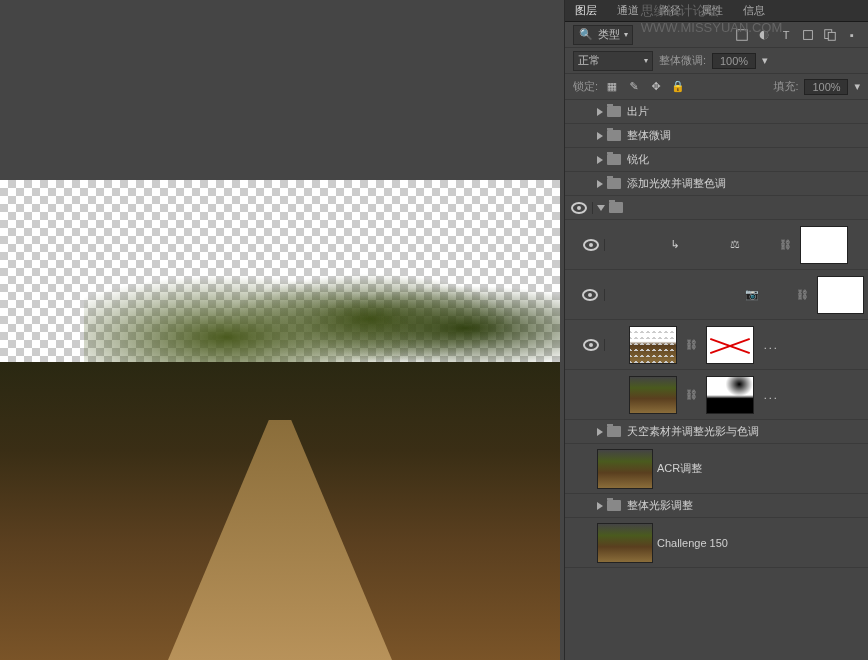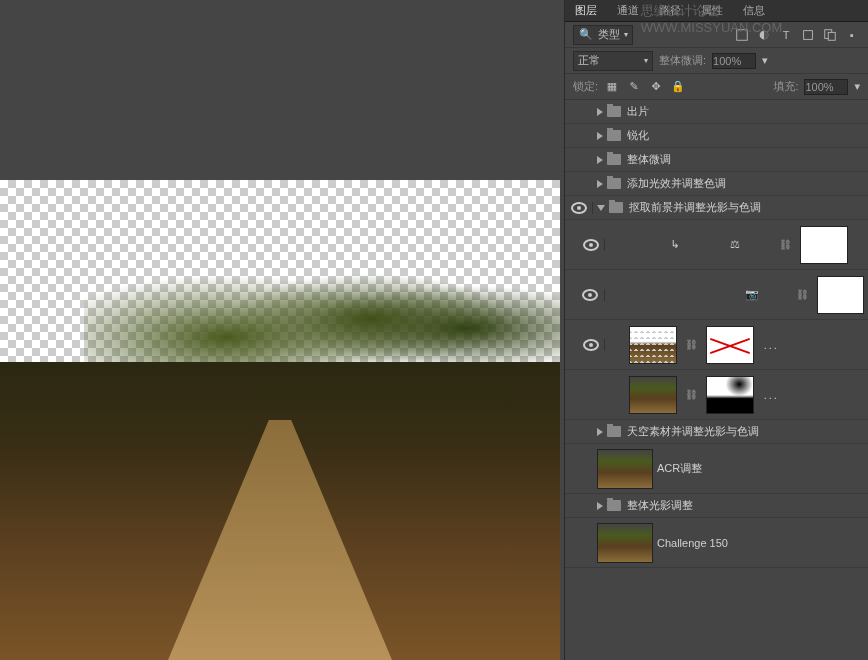"100%" .fld { text-align: none -> center }
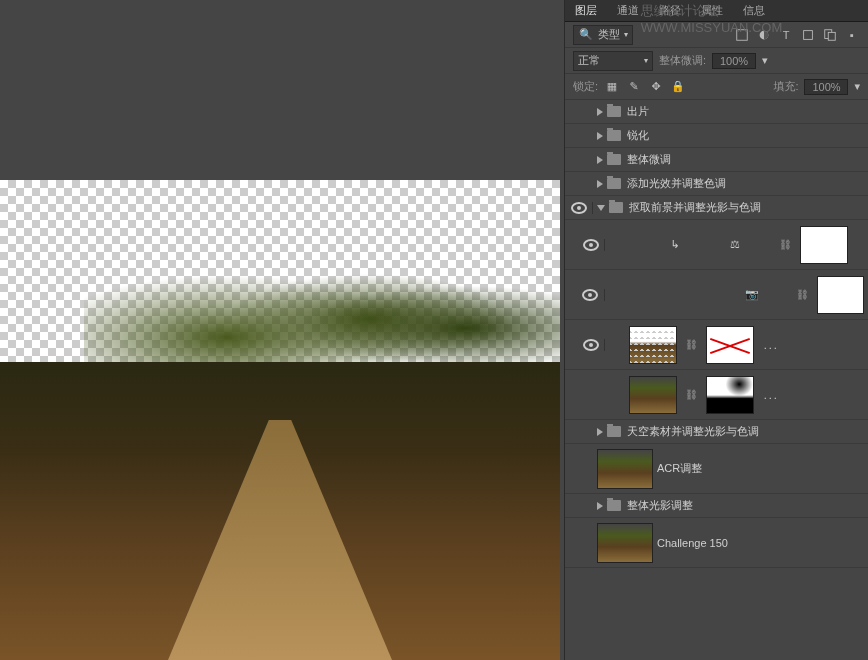"锐化" div.layer-row { order: before "整体微调" -> after "整体微调" }
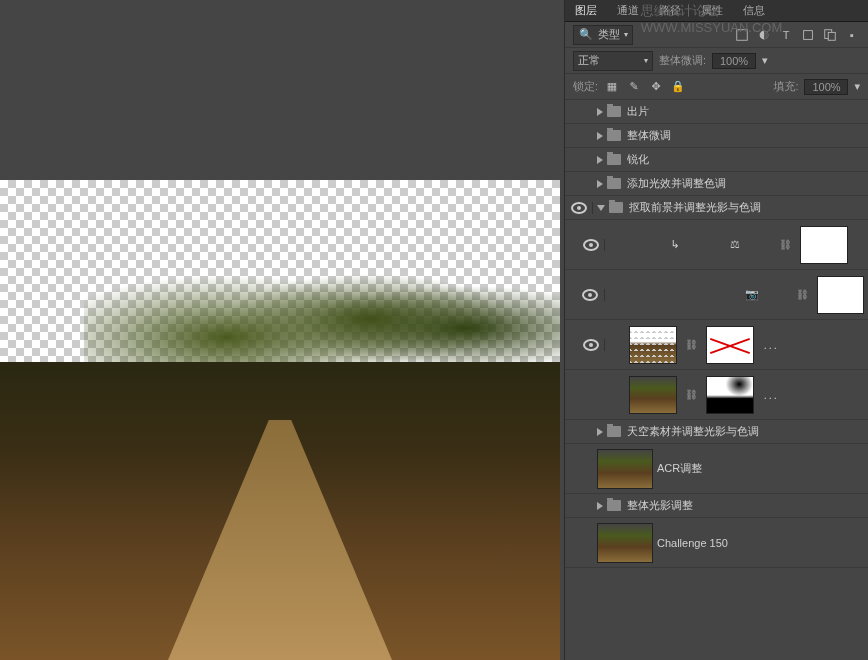"抠取前景并调整光影与色调" span.lname { html: <span>抠取前景并调整光影与色调</span> -> none }
